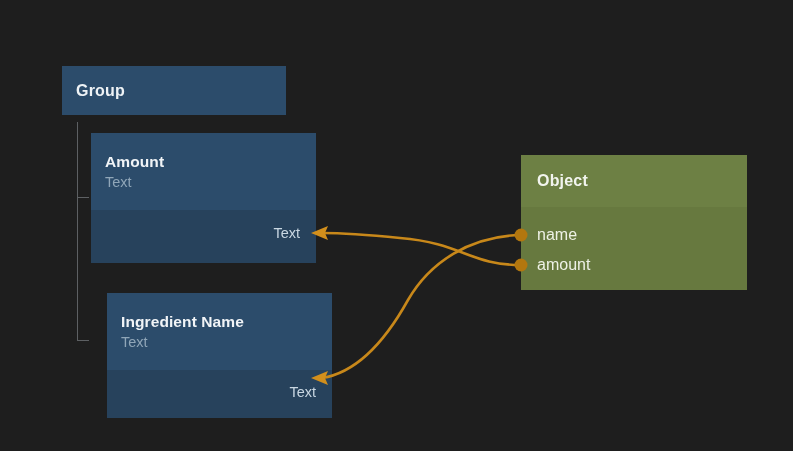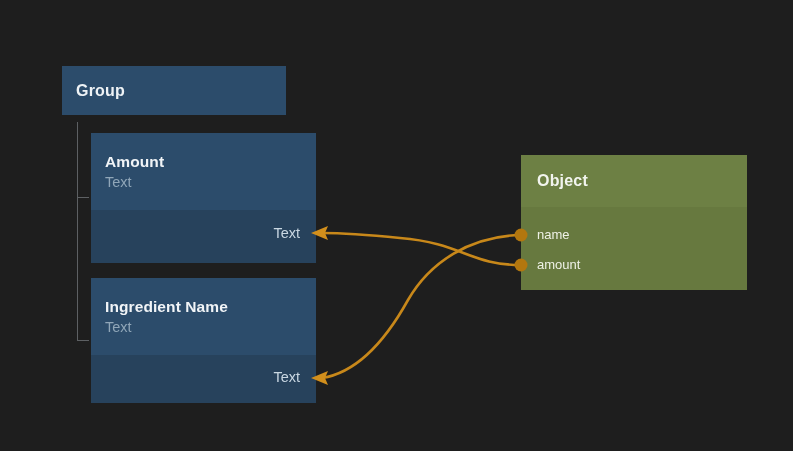"name" .object-prop { font-size: 13px -> 16px }
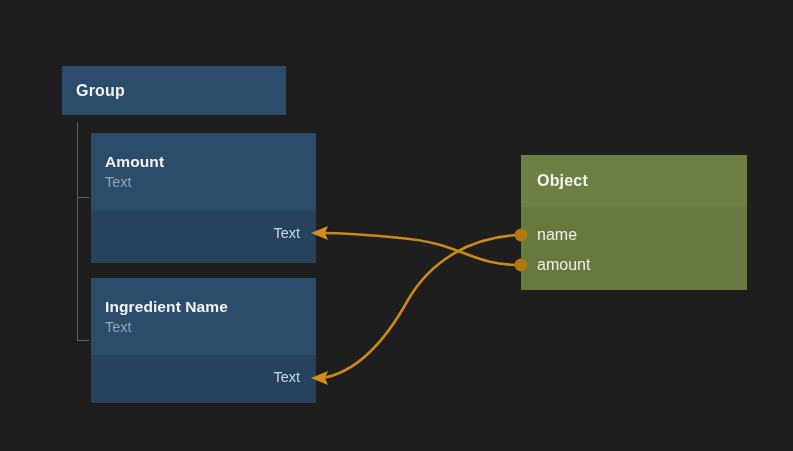"Ingredient Name" .node-ingredient { margin-left: none -> 16px; top: 278px -> 293px }
